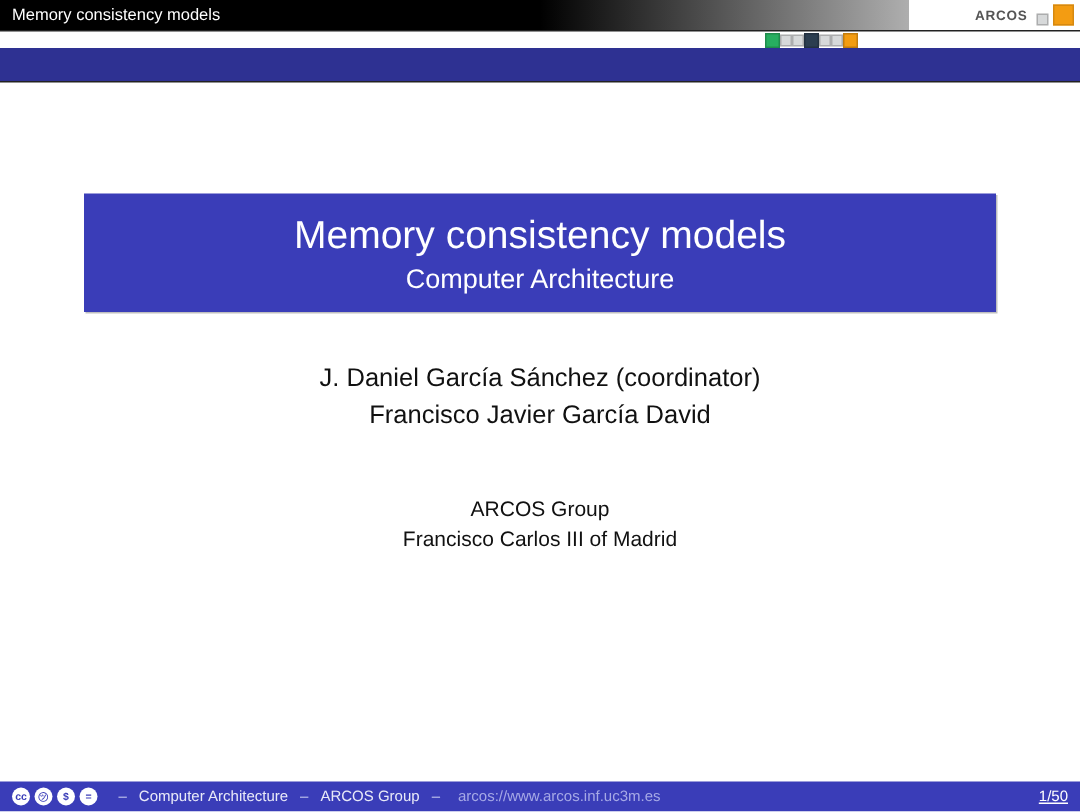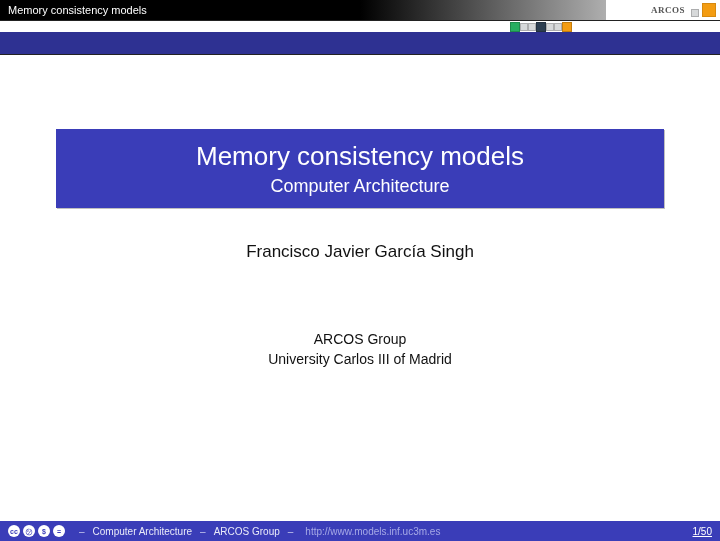"ARCOS" .logo-text { font-family: Liberation Serif, serif -> Liberation Sans, sans-serif }
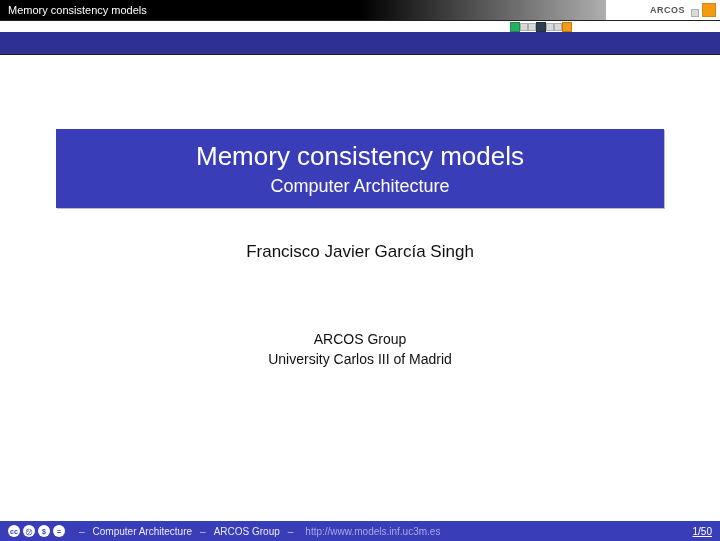"J. Daniel García Sánchez (coordinator)" div.author-line { html: none -> <div>J. Daniel García Sánchez (coordinator)</div> }
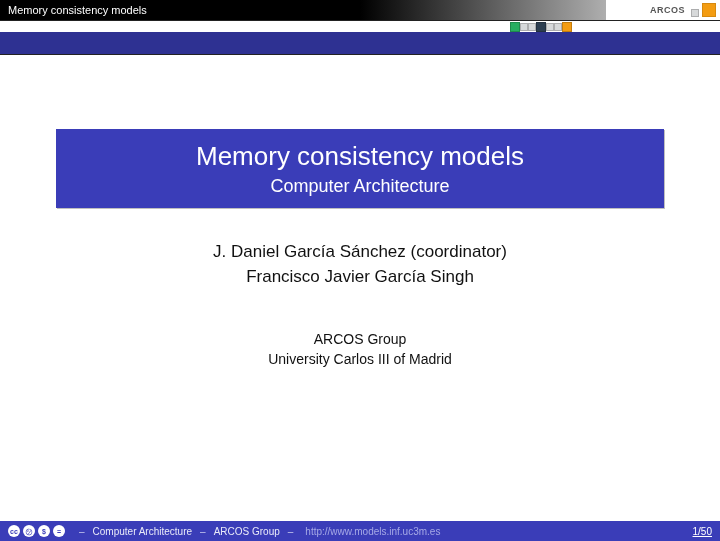"Francisco Javier García Singh" div.author-line { text: Singh -> David }
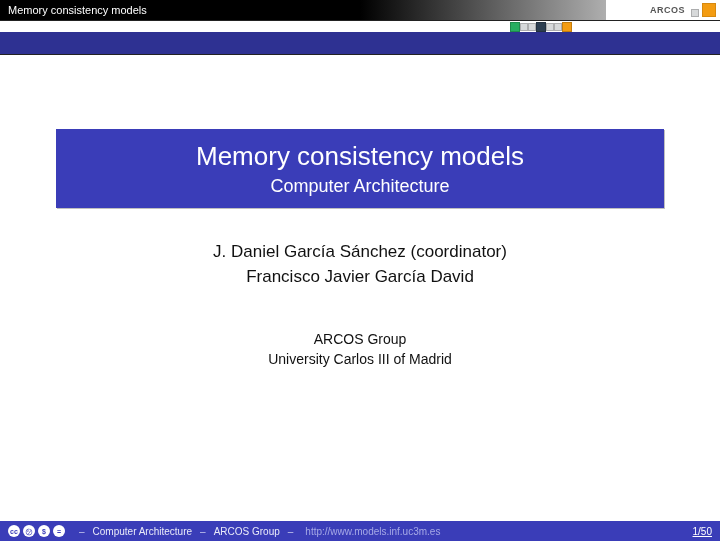"University Carlos III of Madrid" div.aff-line { text: University -> Francisco }
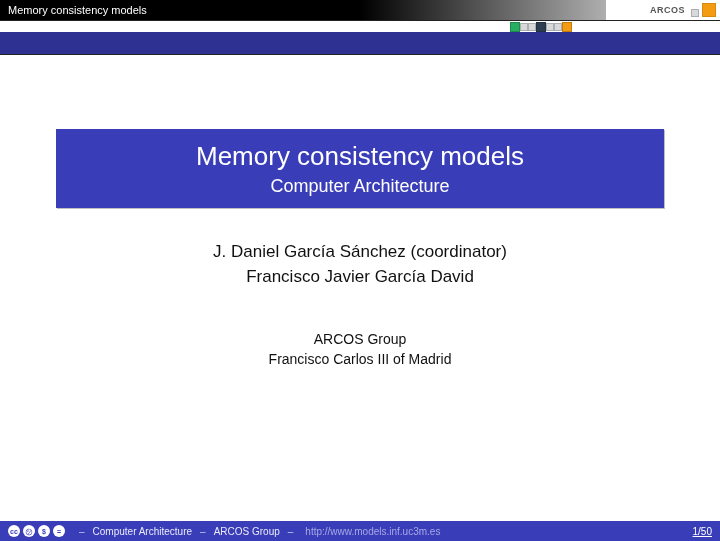"http://www.models.inf.uc3m.es" span.url { text: http://www.models.inf.uc3m.es -> arcos://www.arcos.inf.uc3m.es }
